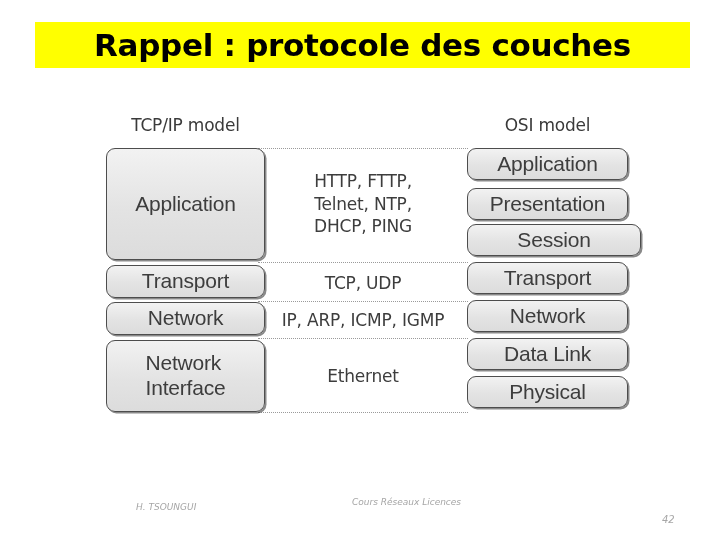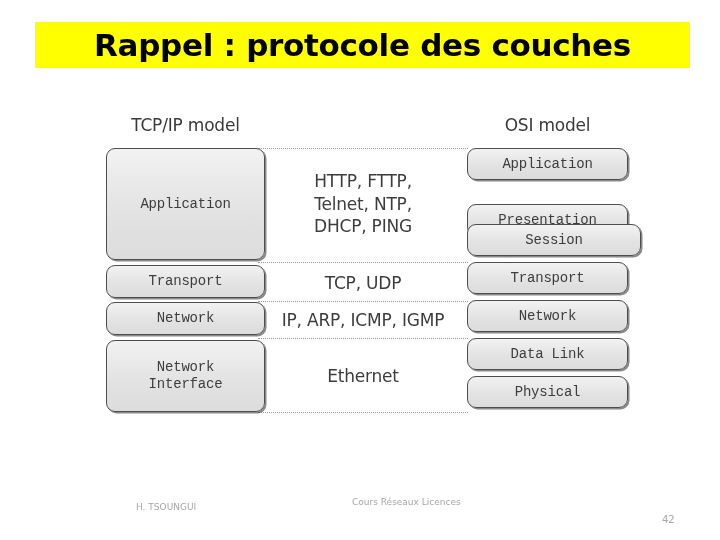"Application" .layer-label { font-family: Liberation Mono, monospace -> Liberation Sans, sans-serif; font-size: 14px -> 21px; text-align: center -> left }
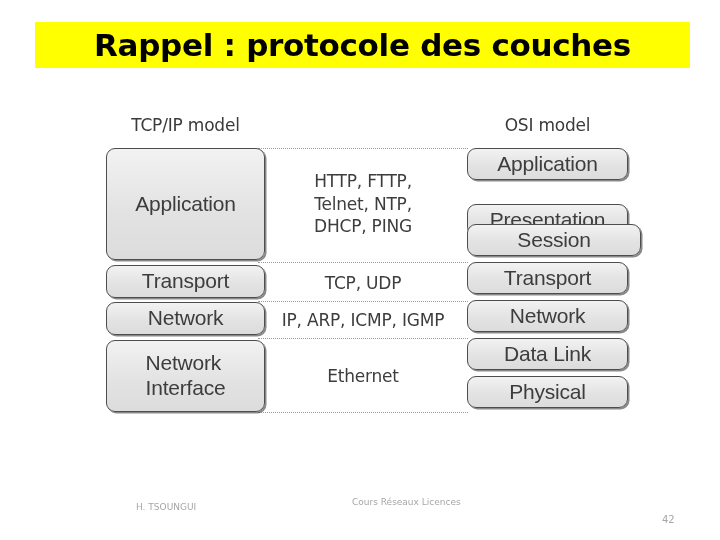"Presentation" #osi-presentation { top: 100px -> 84px }
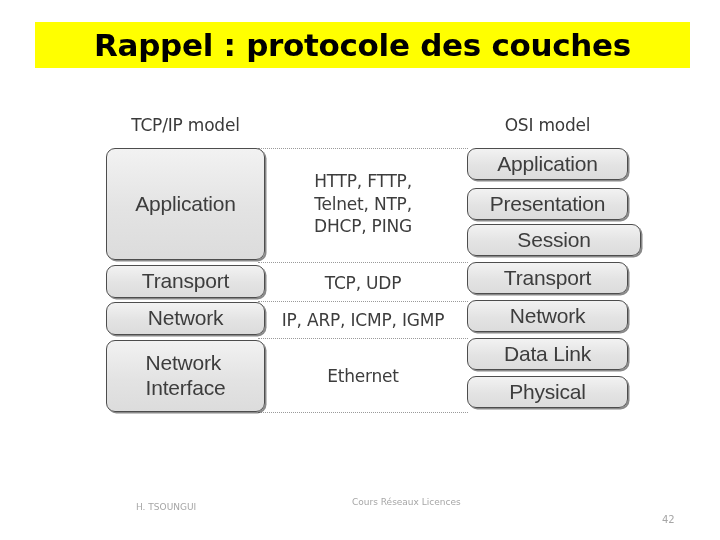"H. TSOUNGUI" .footer-text { font-style: none -> italic }
